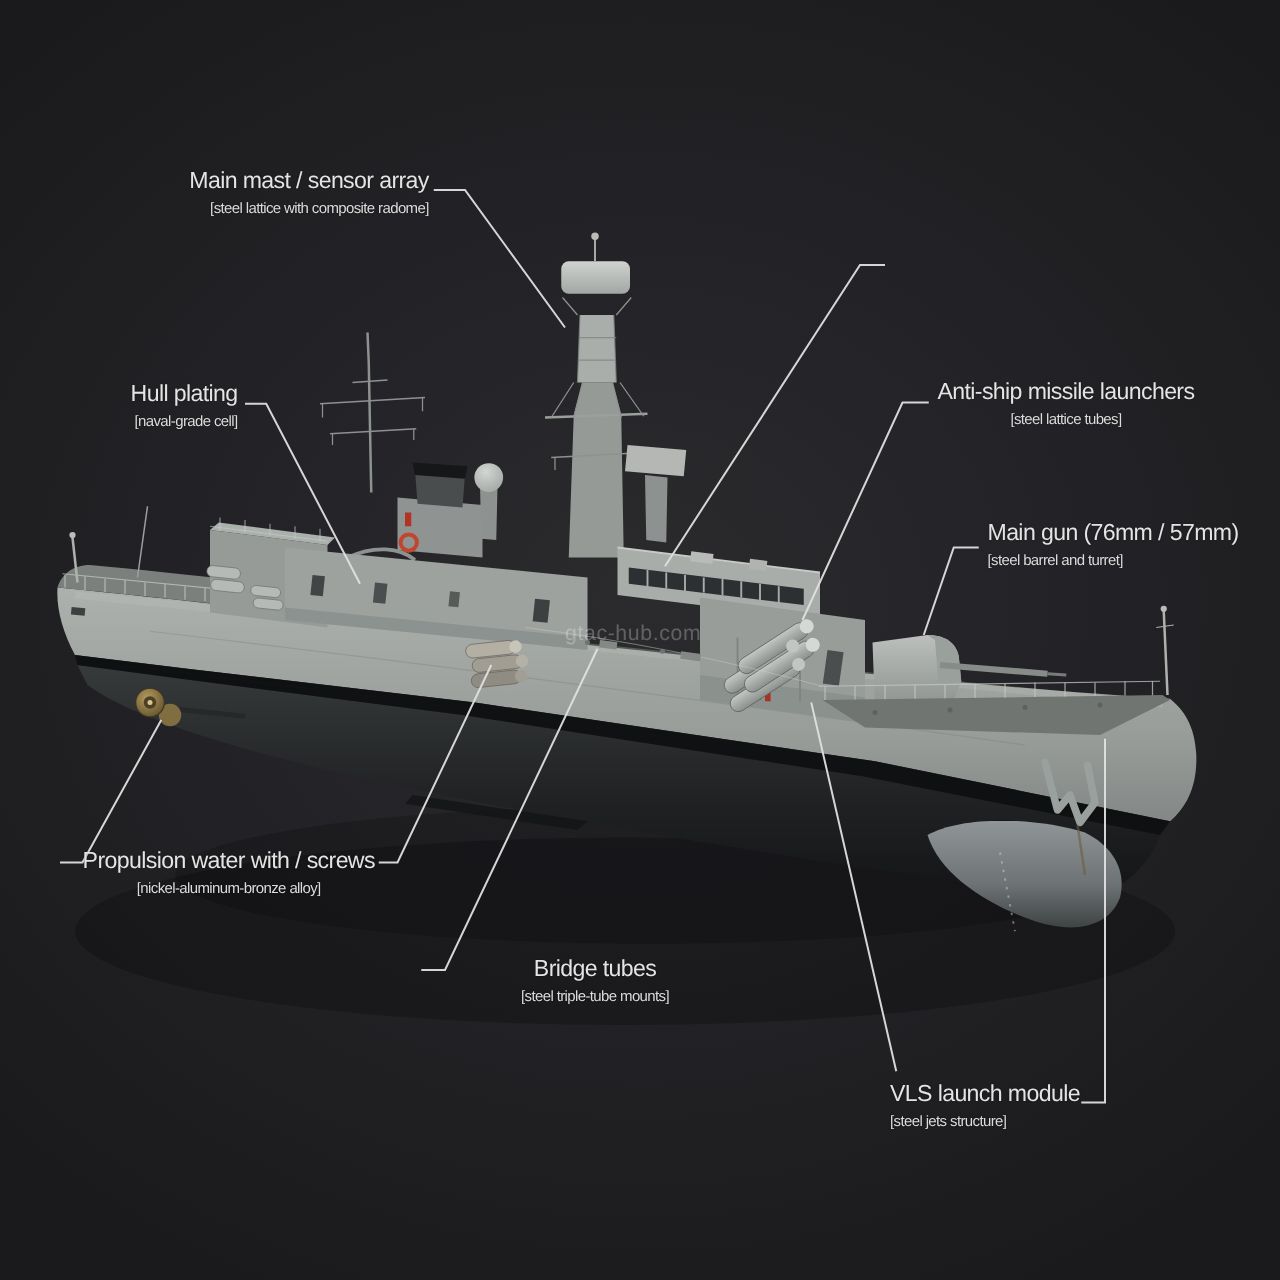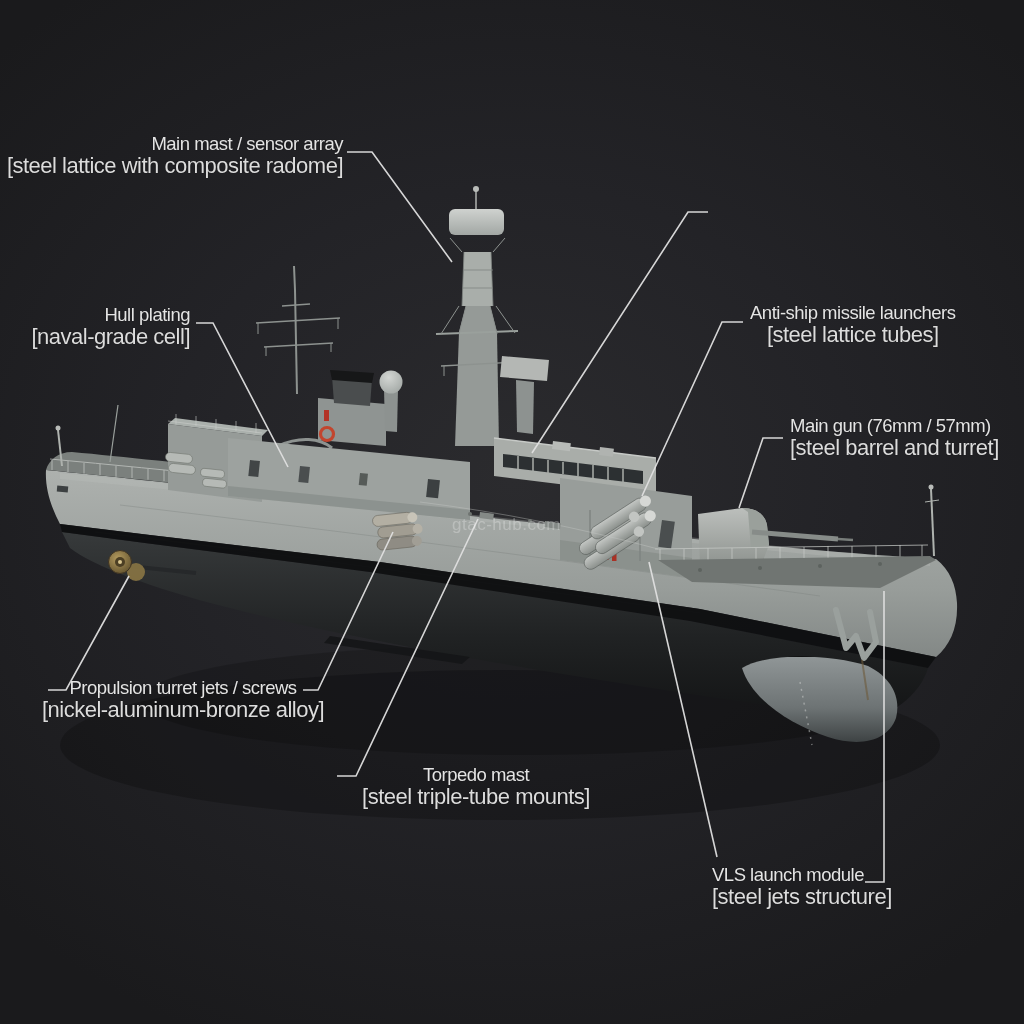"[steel lattice with composite radome]" .lbl .sub { font-size: 22px -> 12px }
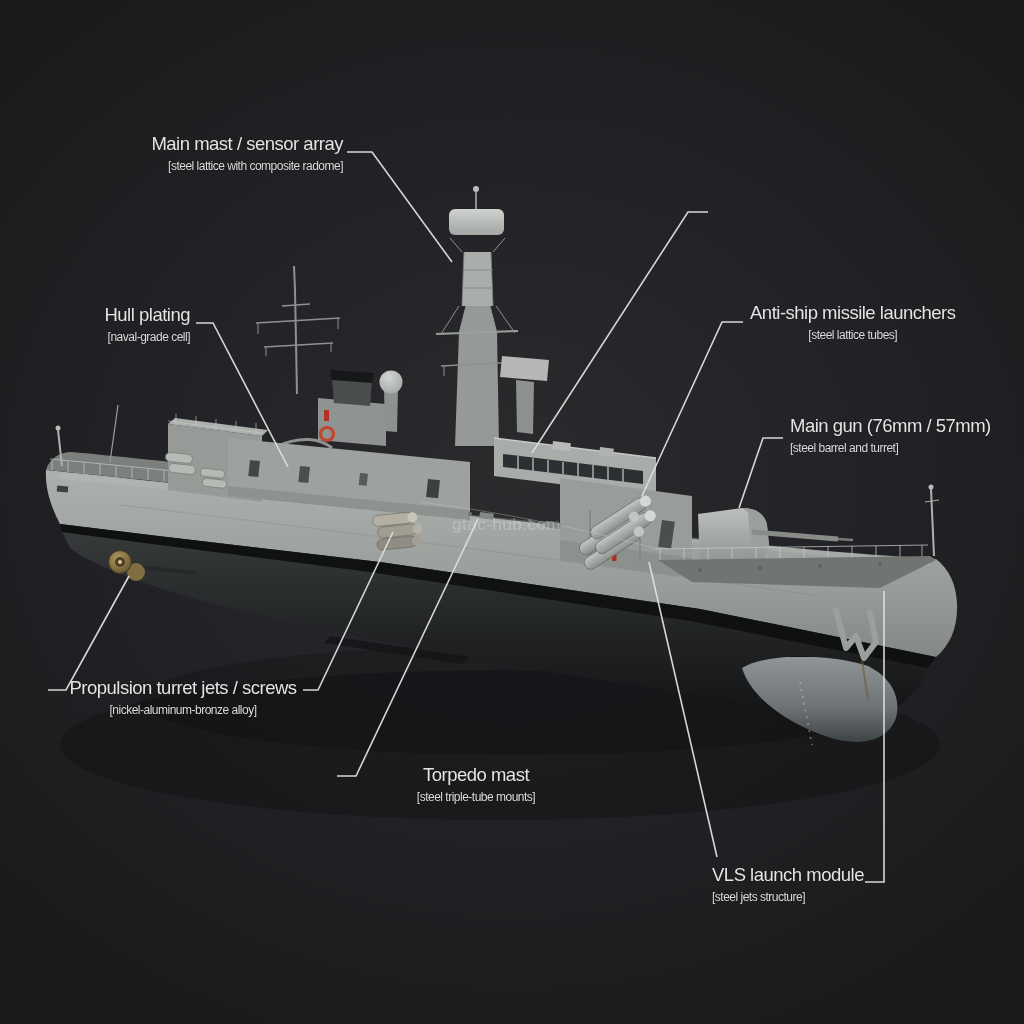"gtac-hub.com" .watermark { top: 515px -> 497px }
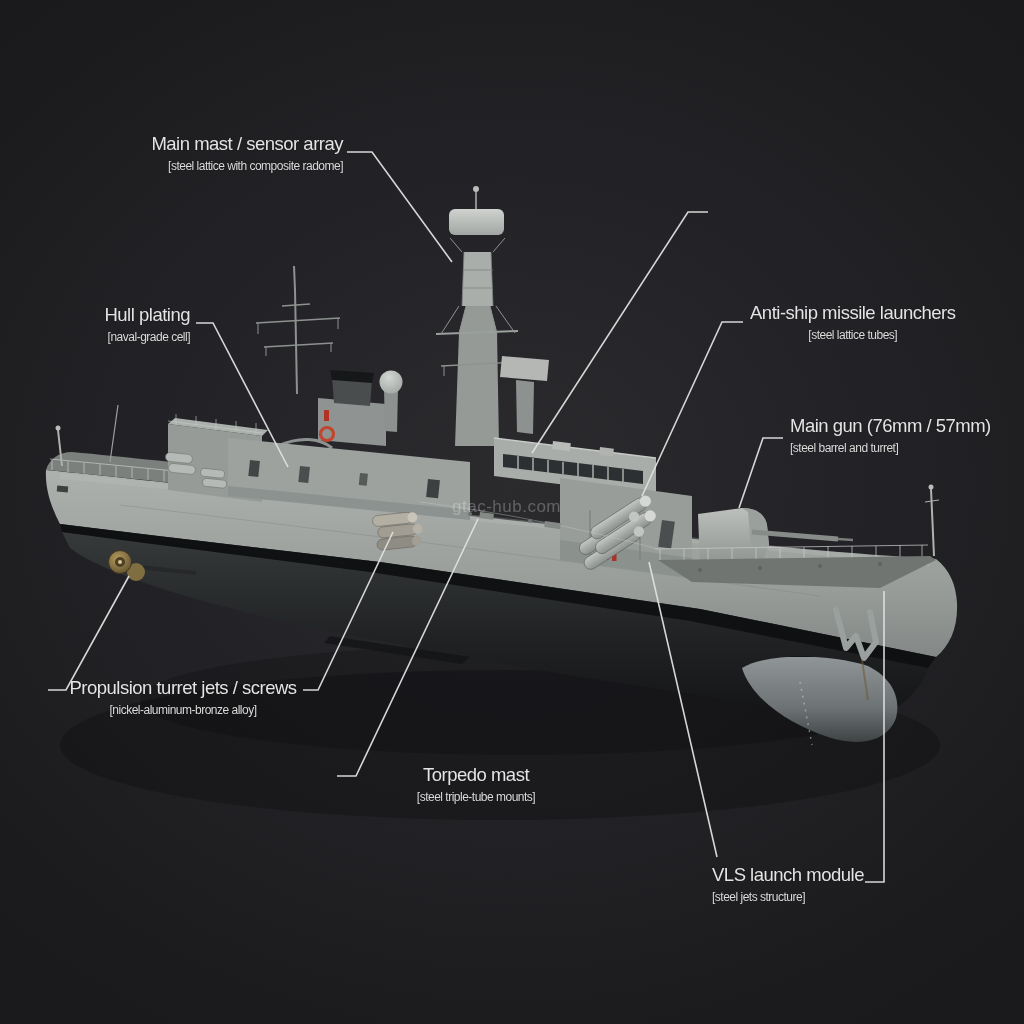"Propulsion turret jets / screws" span { text: turret jets -> water with }
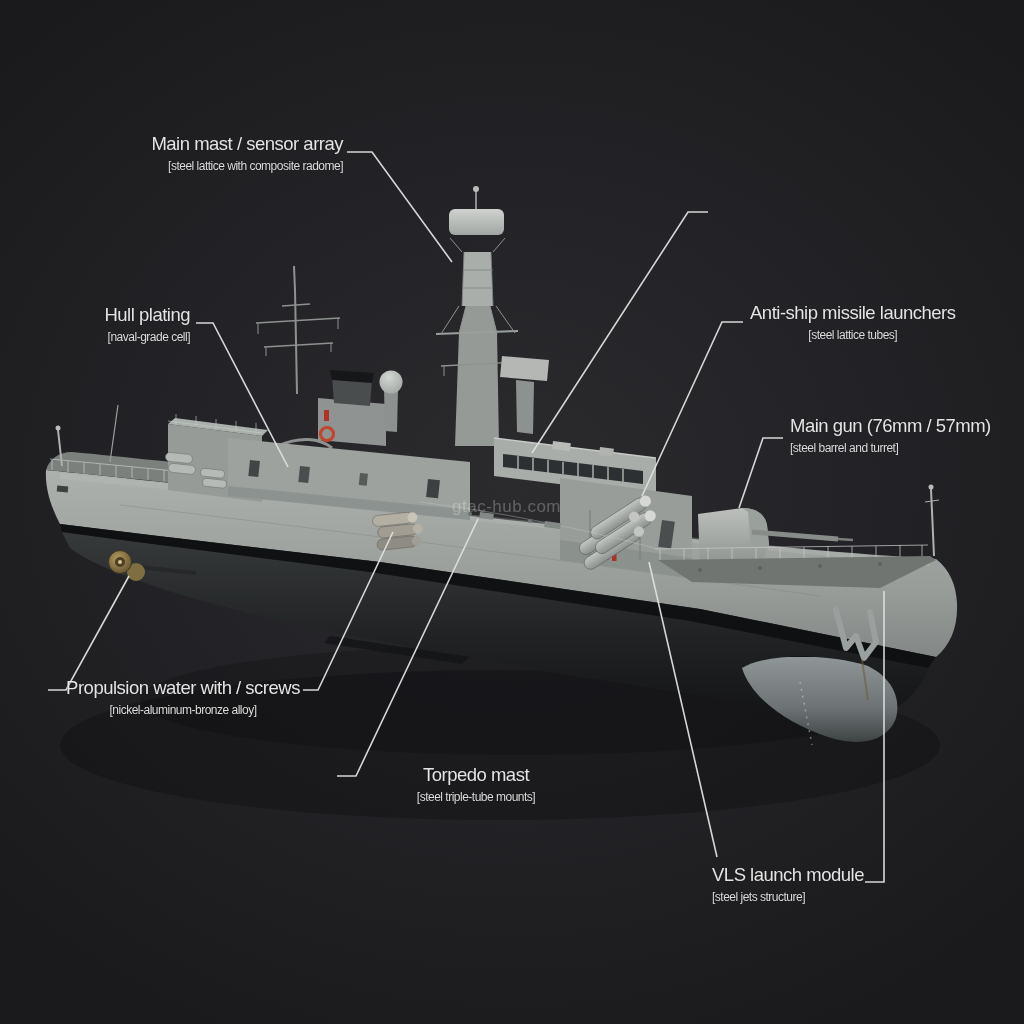"Torpedo mast" span { text: Torpedo mast -> Bridge tubes }
